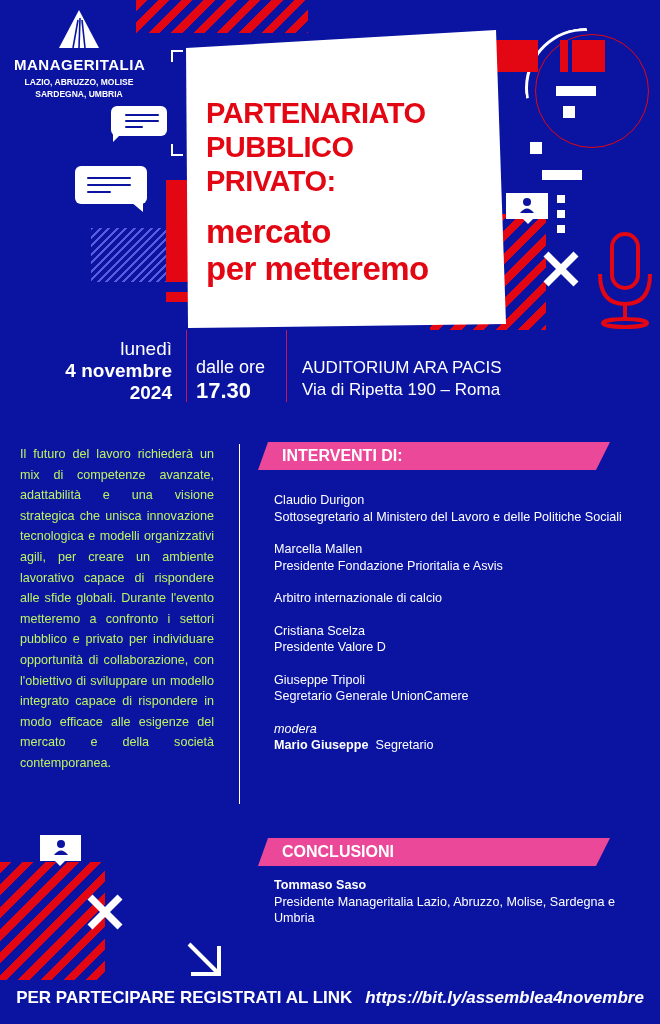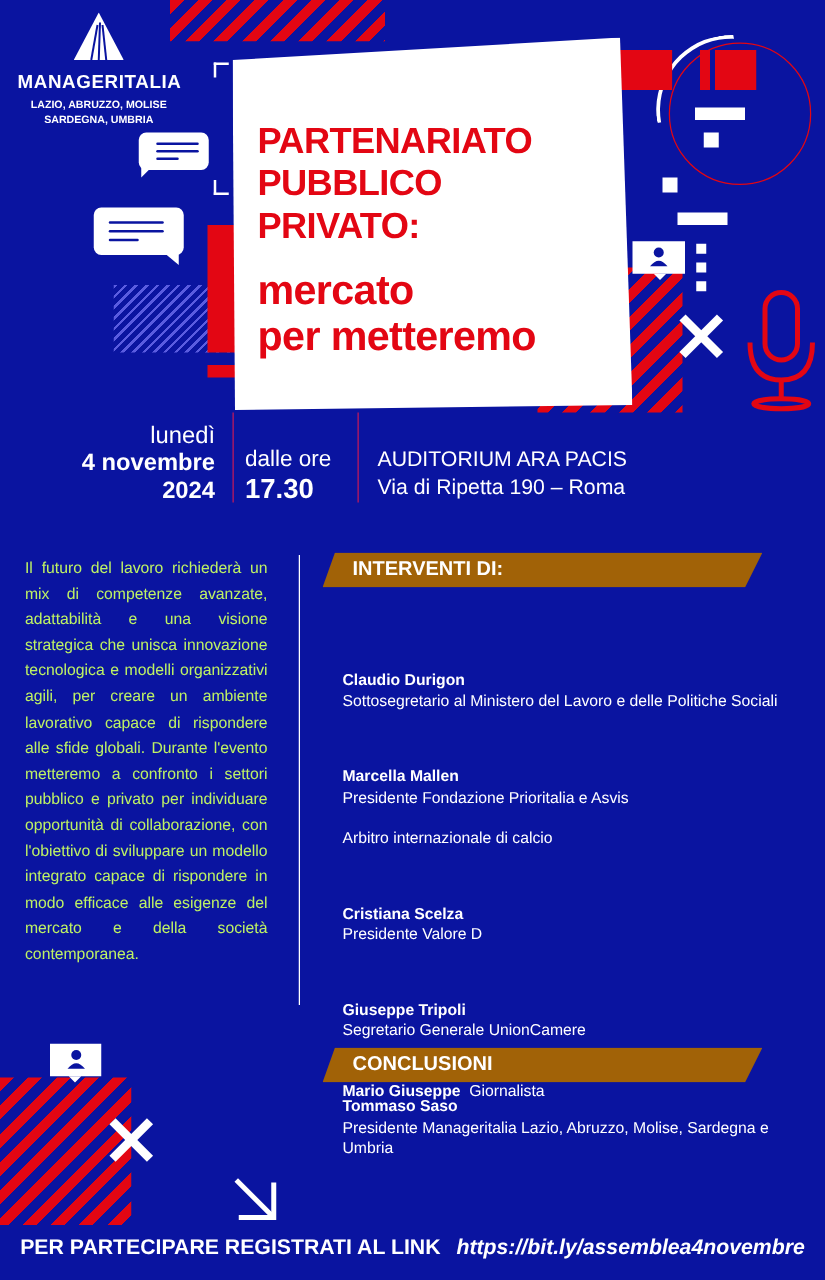"INTERVENTI DI:" .banner { background: #a16207 -> #ec4899 }
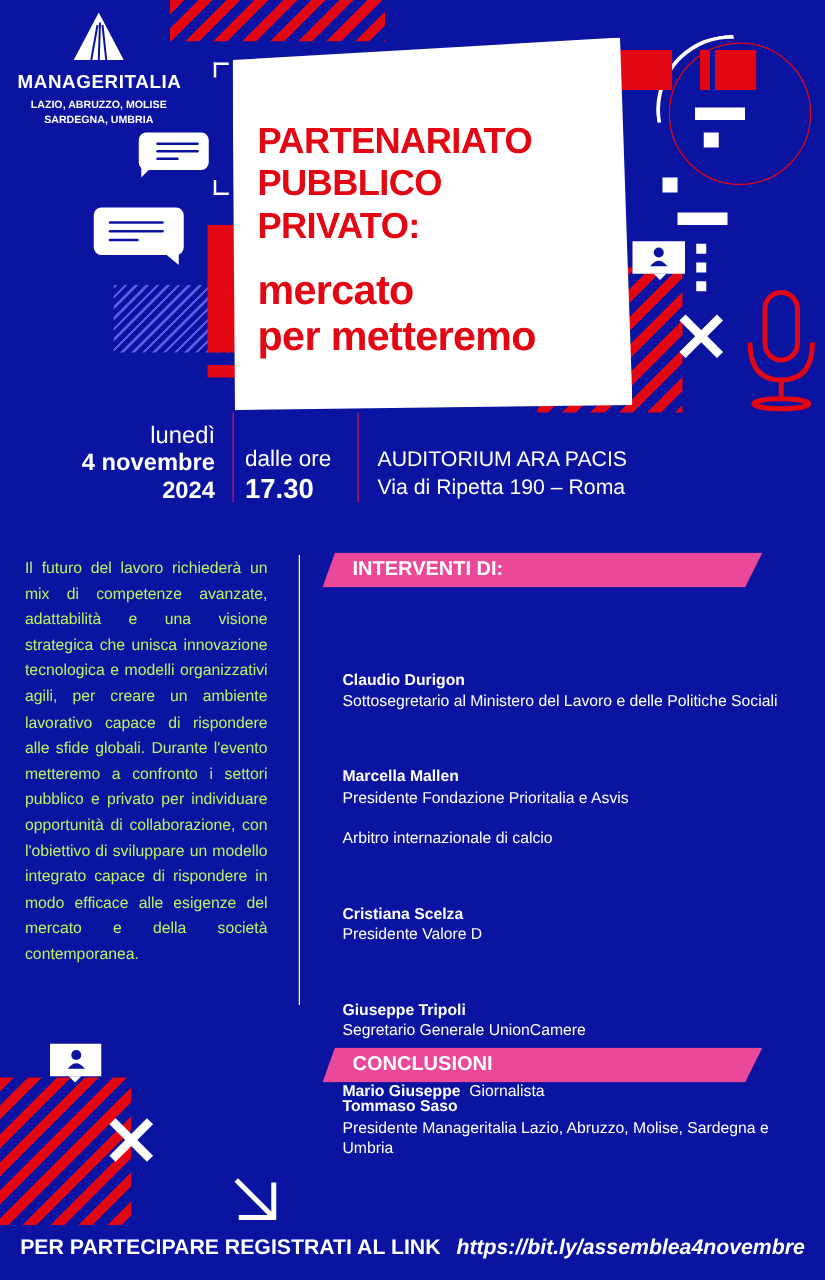"Claudio Durigon" .speaker .name { font-weight: bold -> normal; margin-top: 44px -> none }
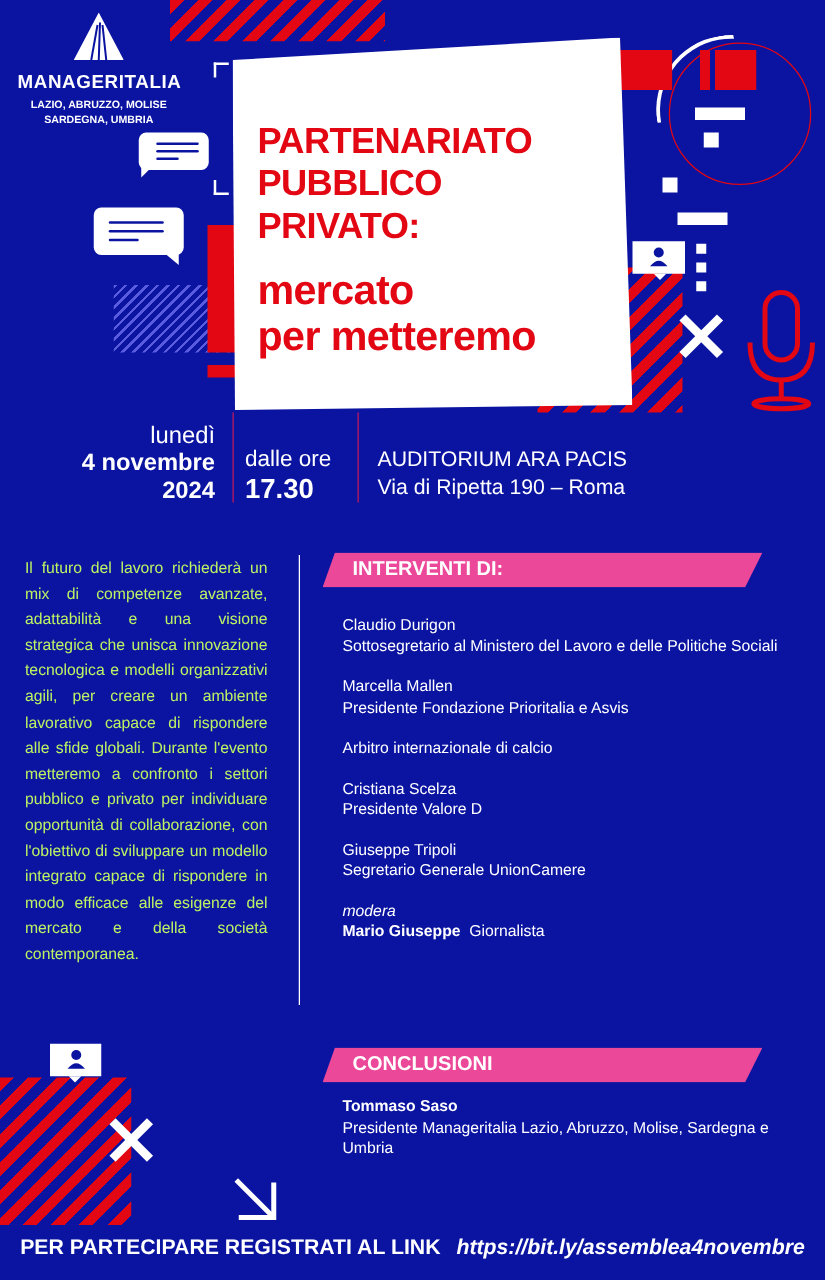"Giornalista" span { text: Giornalista -> Segretario }
